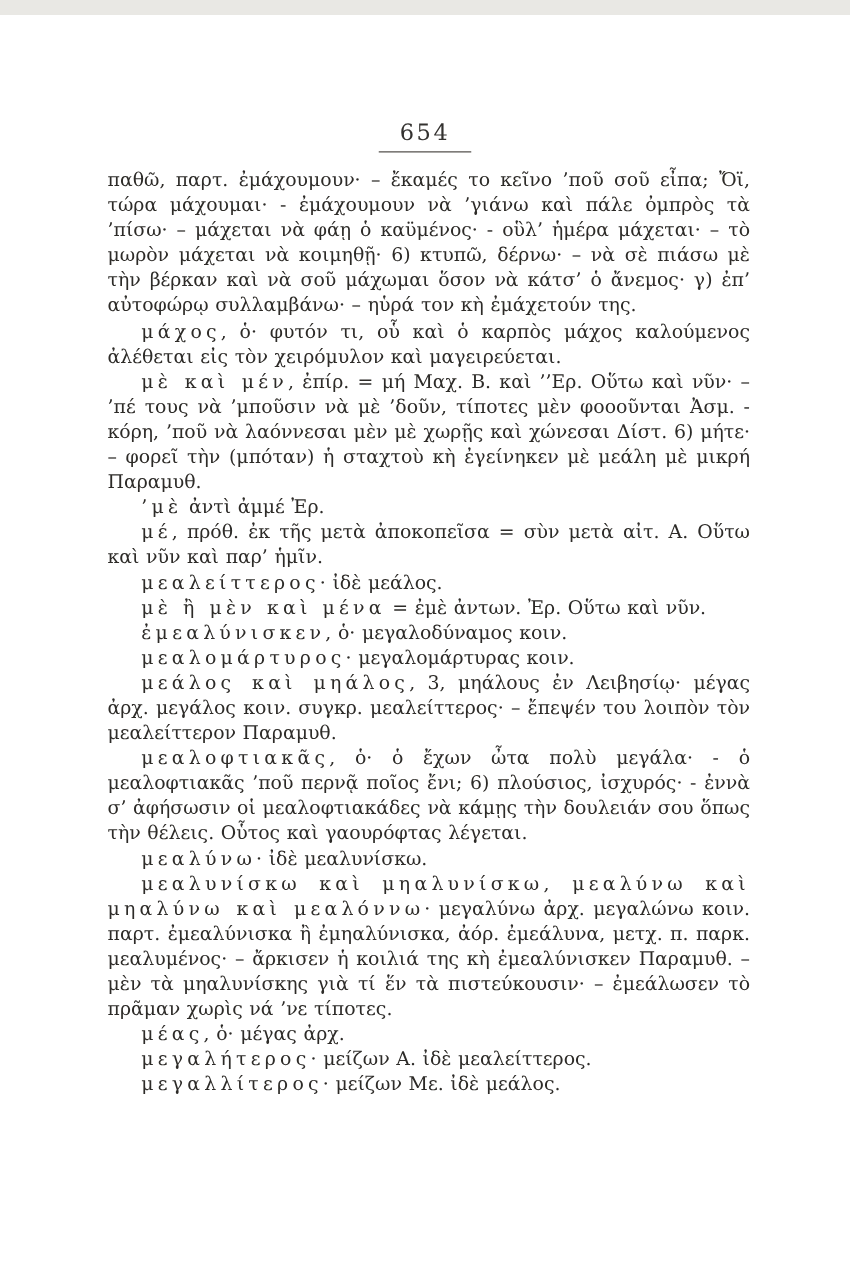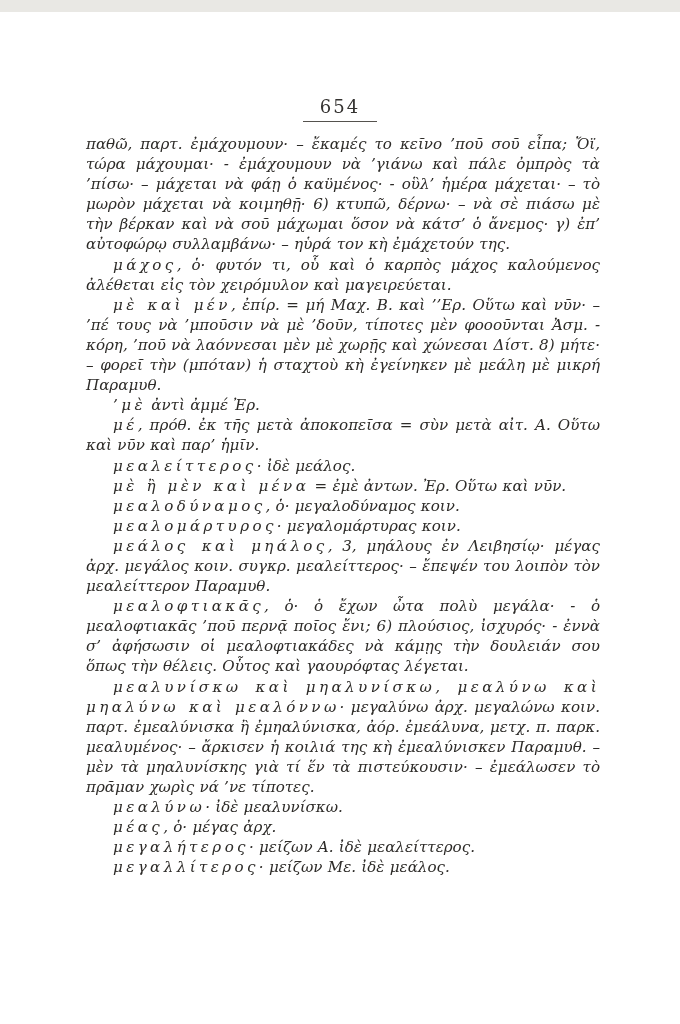"παθῶ, παρτ. ἐμάχουμουν· – ἔκαμές" .text-block { font-style: italic -> none }
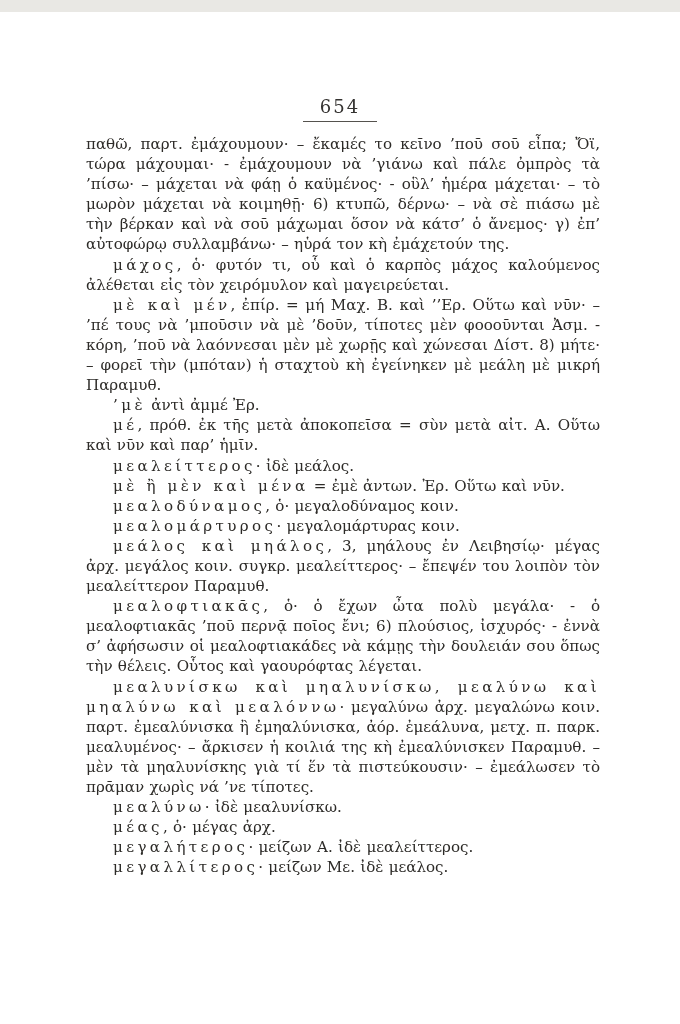", ἐπίρ. = μή Μαχ." span { text: 8 -> 6 }
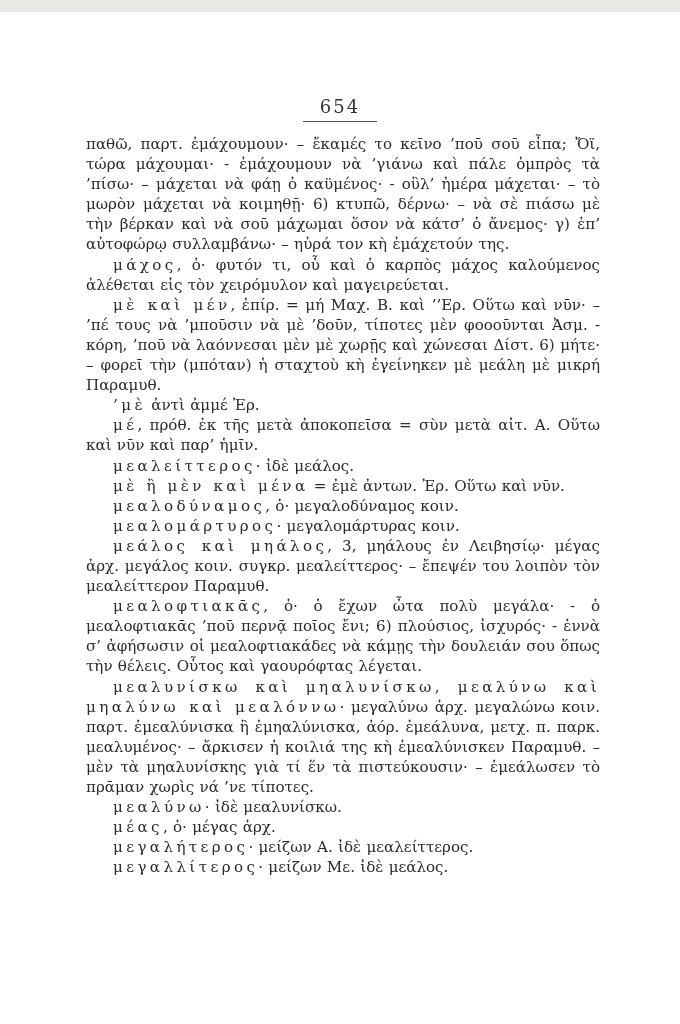"μεαλοδύναμος" span.hw { text: μεαλοδύναμος -> ἐμεαλύνισκεν }
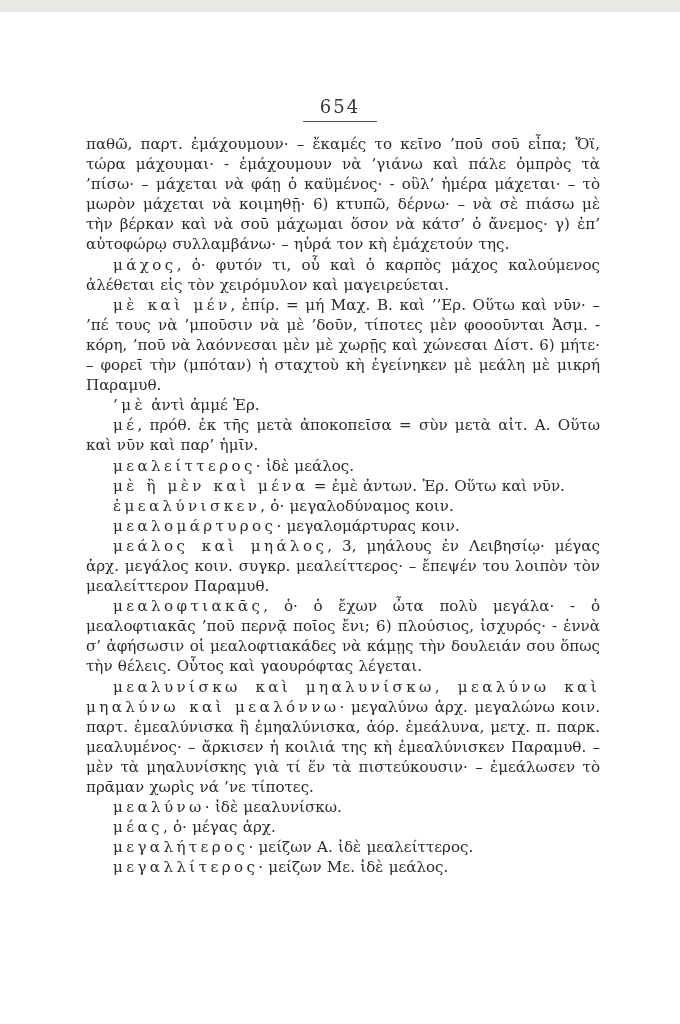"μεαλυνίσκω καὶ μηαλυνίσκω, μεαλύνω καὶ" p.entry { order: before "μεαλύνω· ἰδὲ μεαλυνίσκω." -> after "μεαλύνω· ἰδὲ μεαλυνίσκω." }
